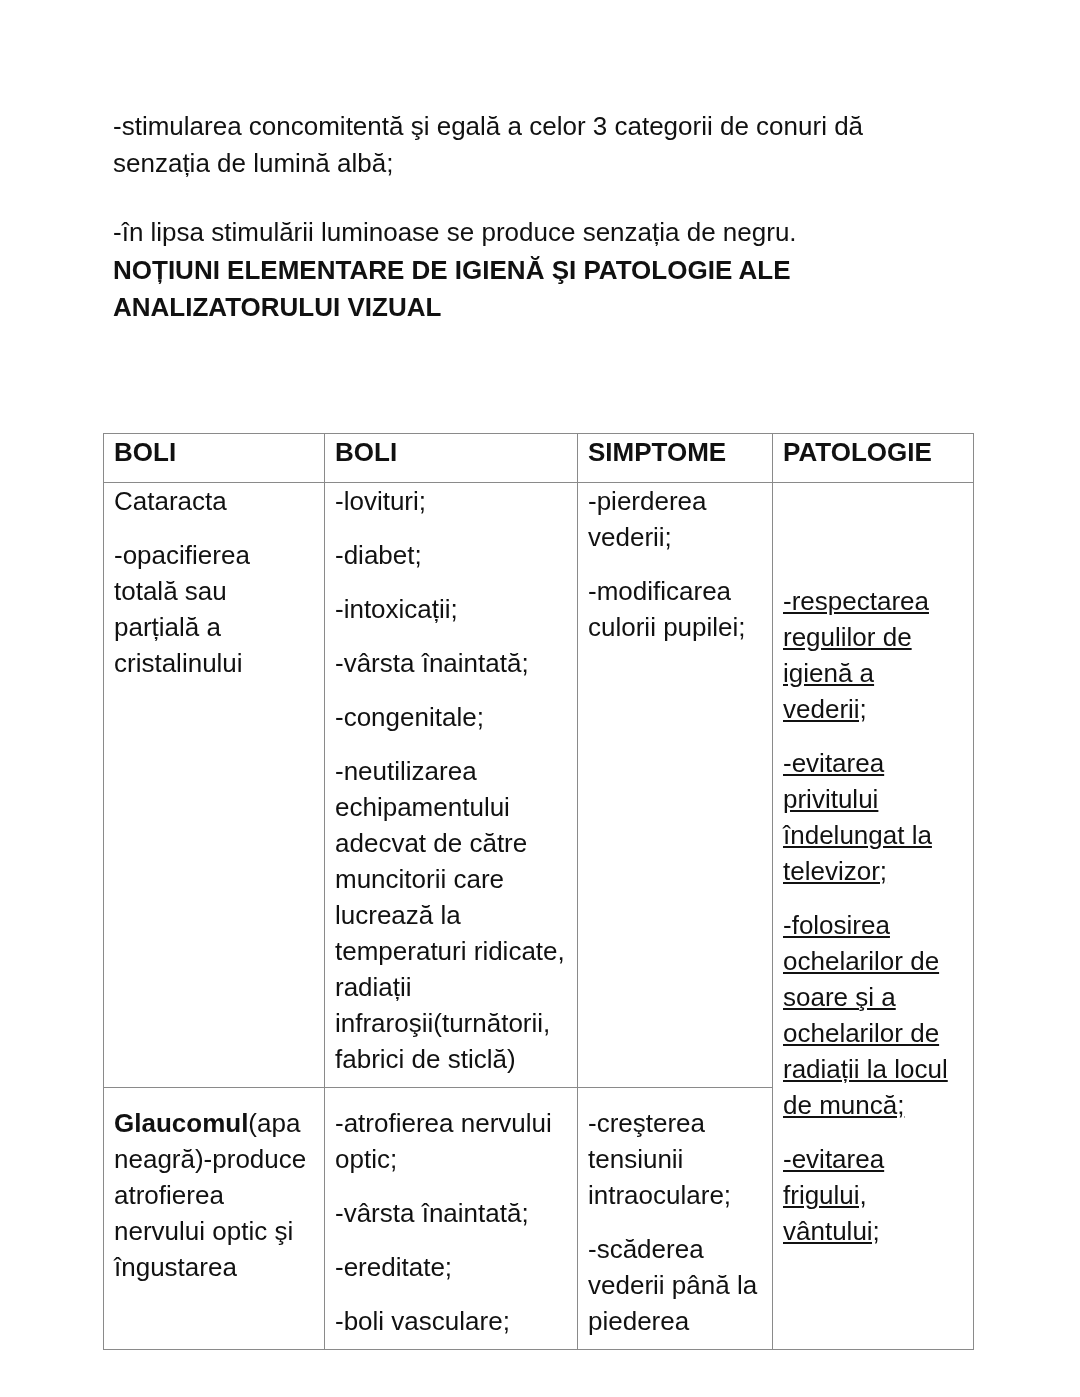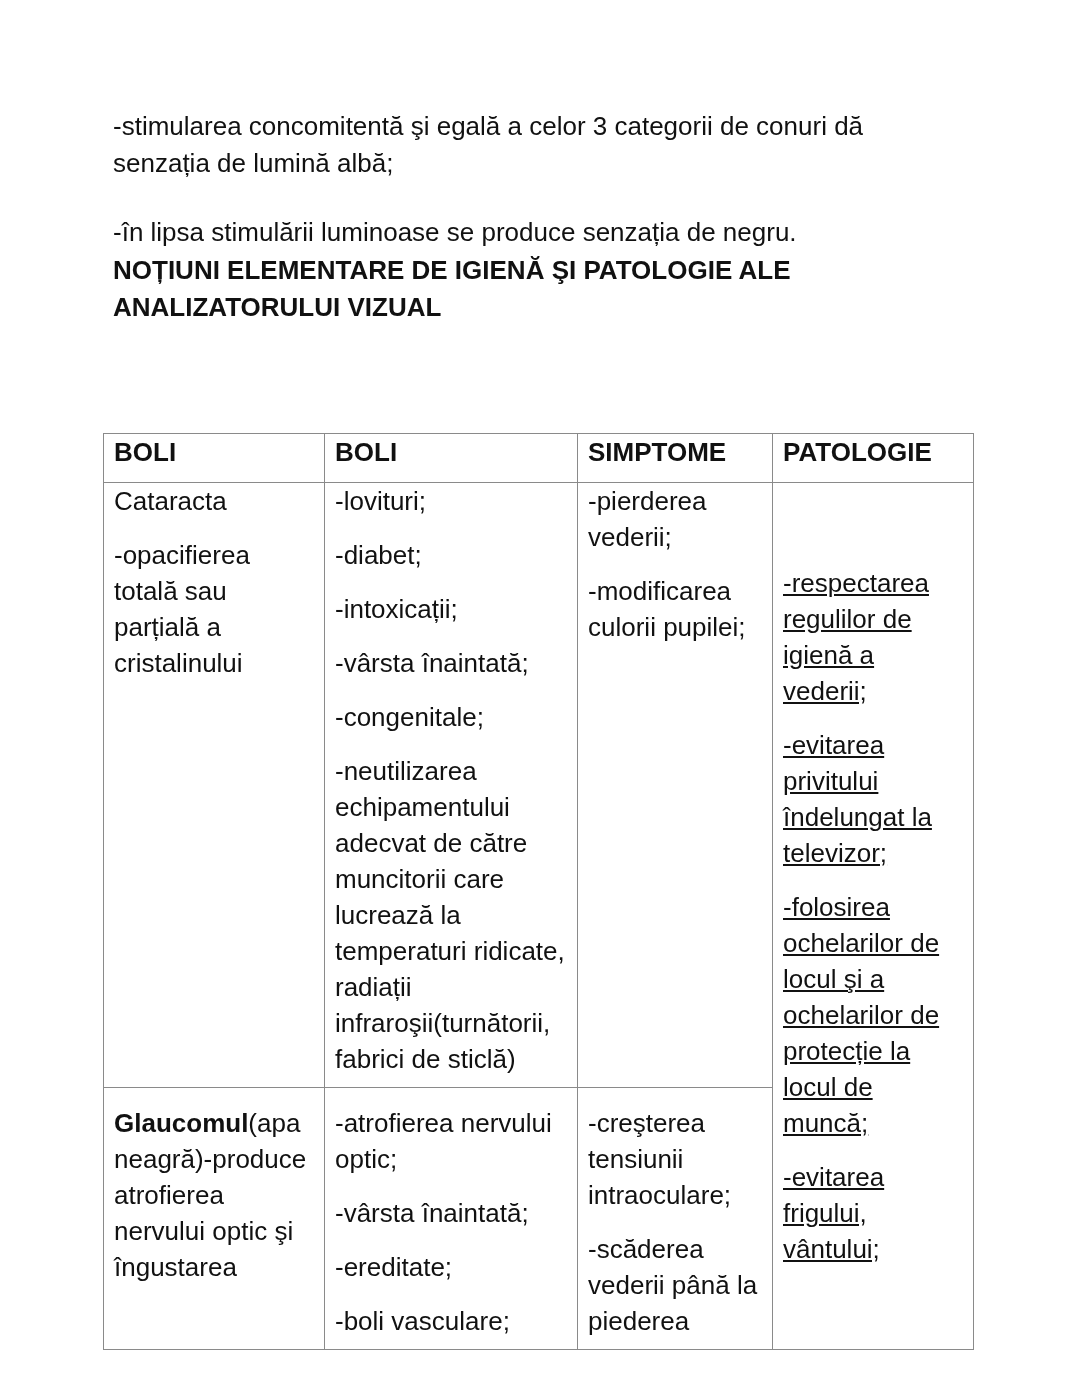"-folosirea ochelarilor de locul şi" span.cell-line { text: locul şi a ochelarilor de protecție -> soare şi a ochelarilor de radiații }
